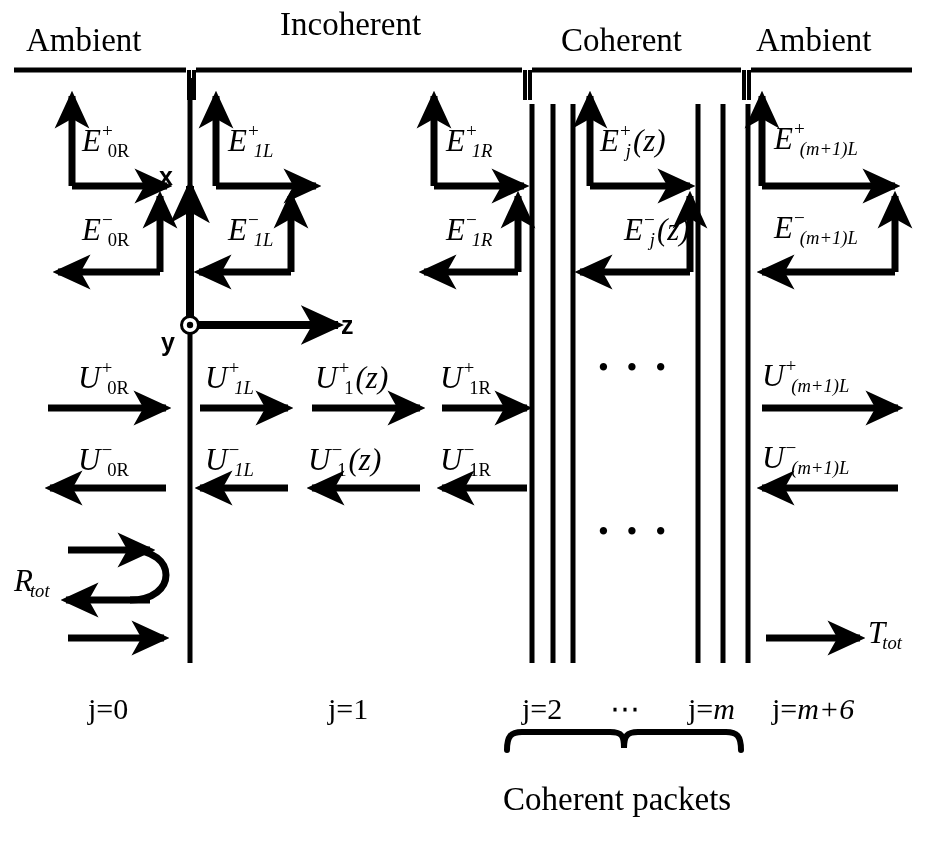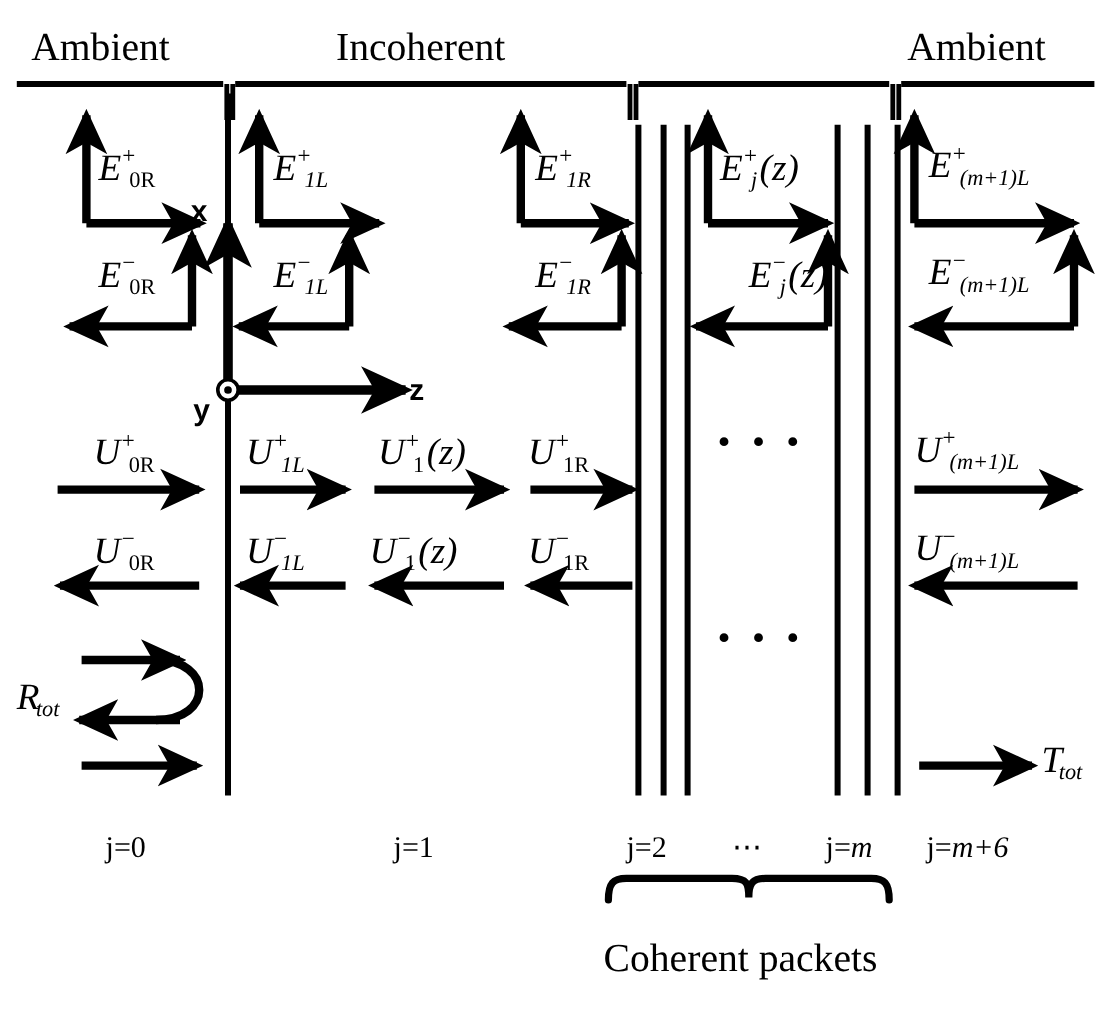"Incoherent" div.lbl { top: 24px -> 8px }
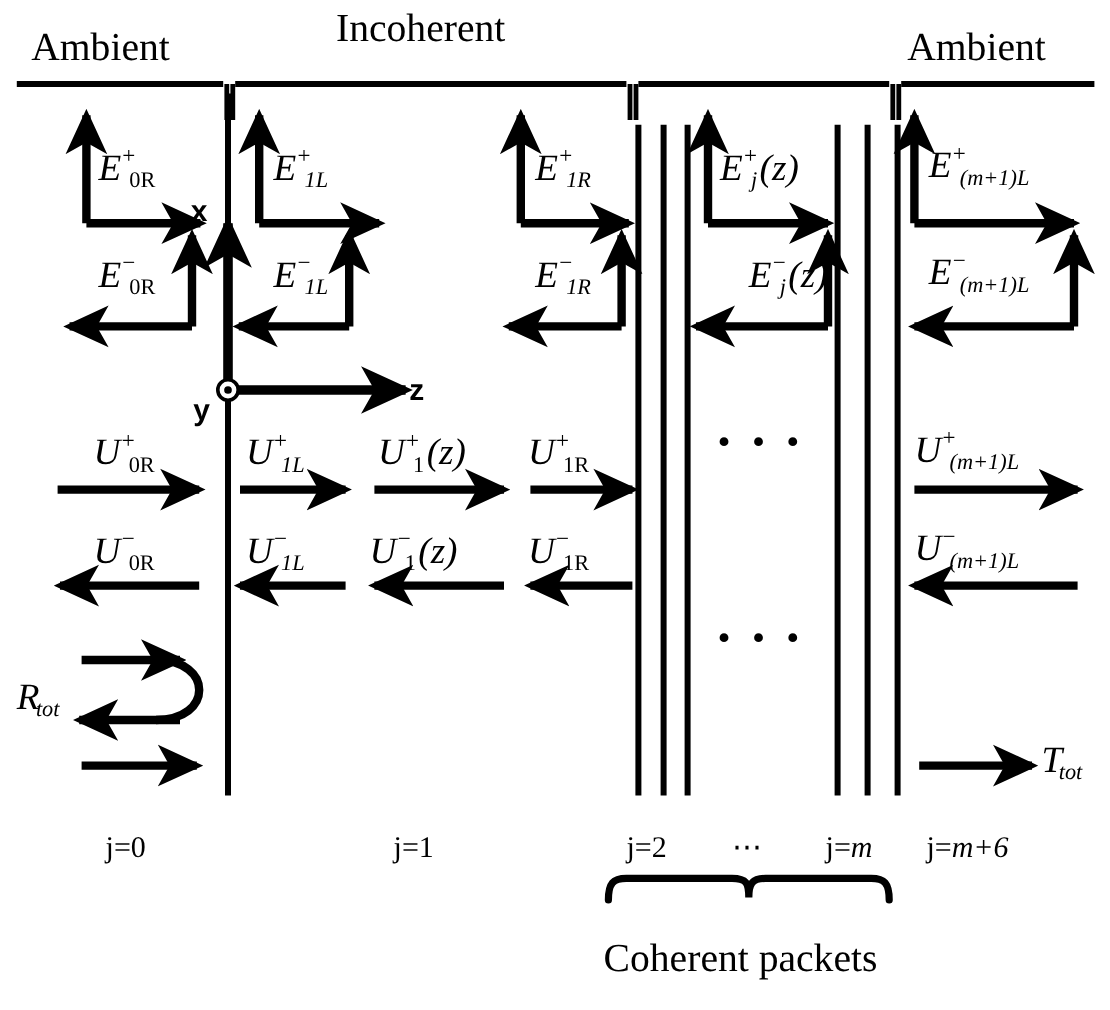"Coherent" div.lbl { html: none -> <div>Coherent</div> }
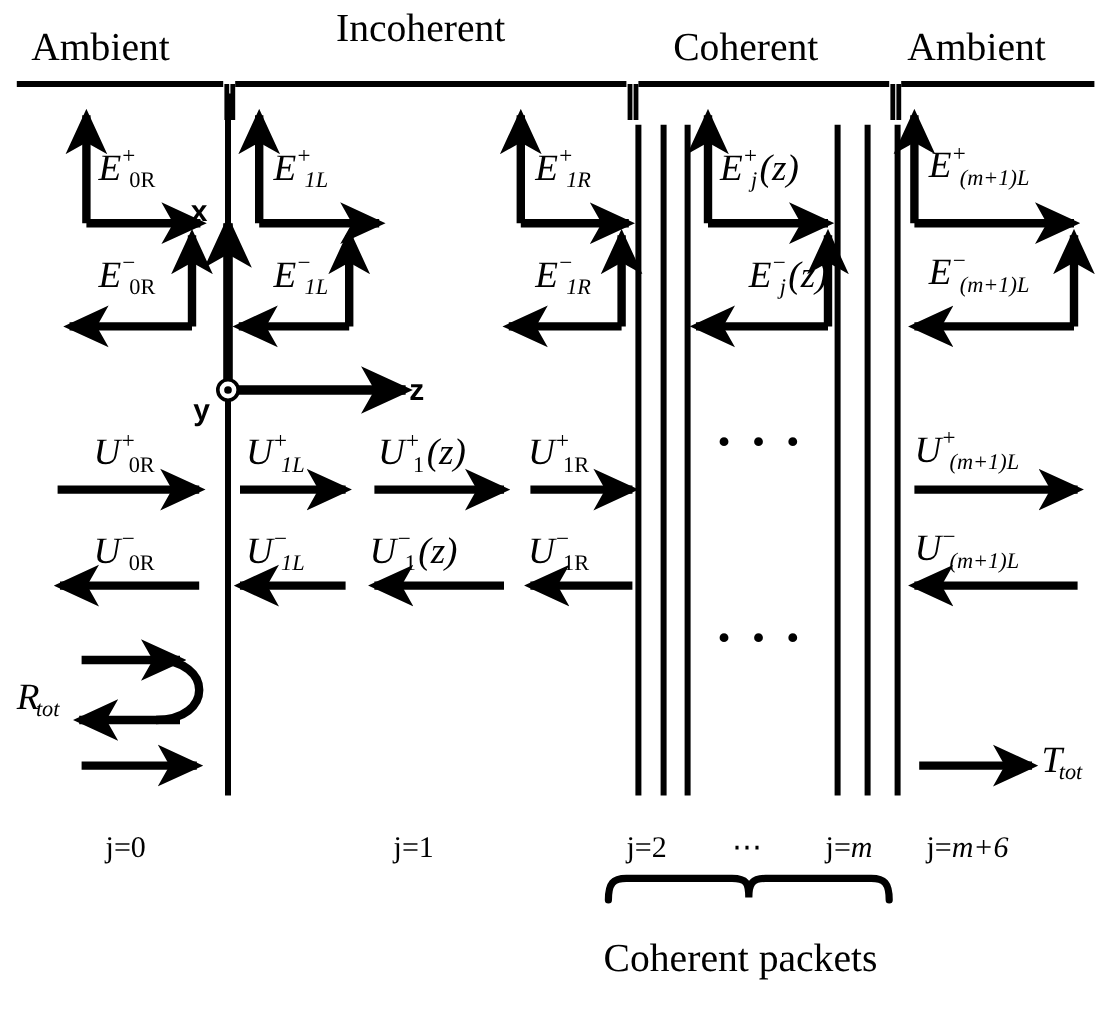"j=0" .jlabel { font-size: 25px -> 30px }
